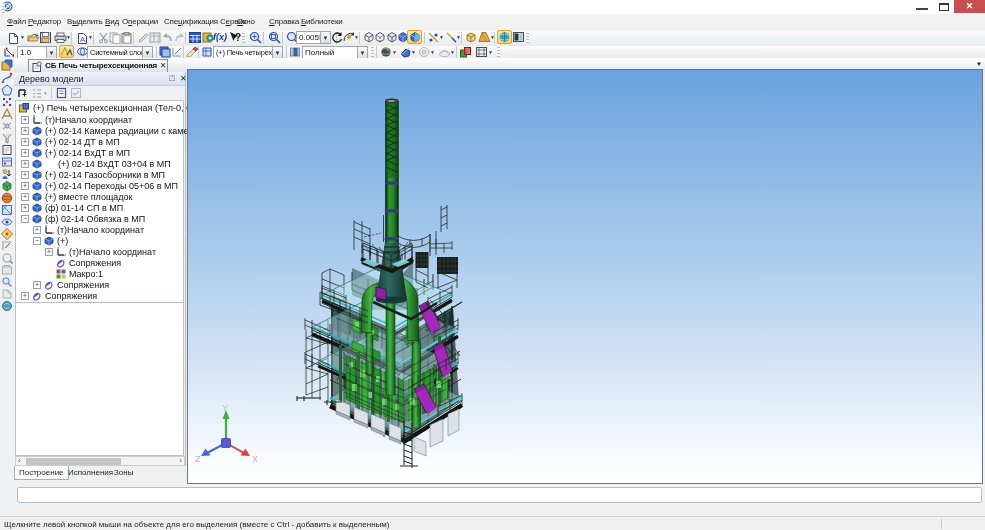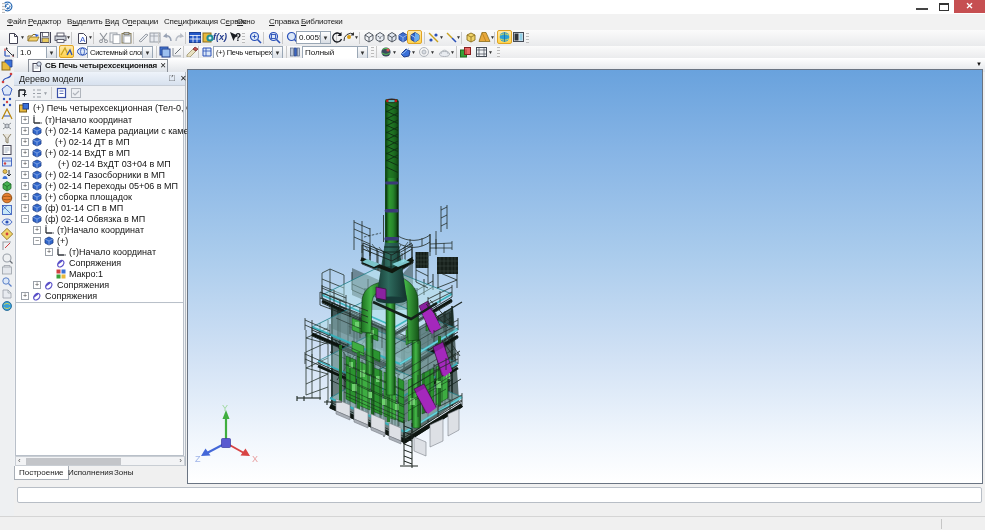"(+) 02-14 ДТ в МП" span { left: 39px -> 29px }
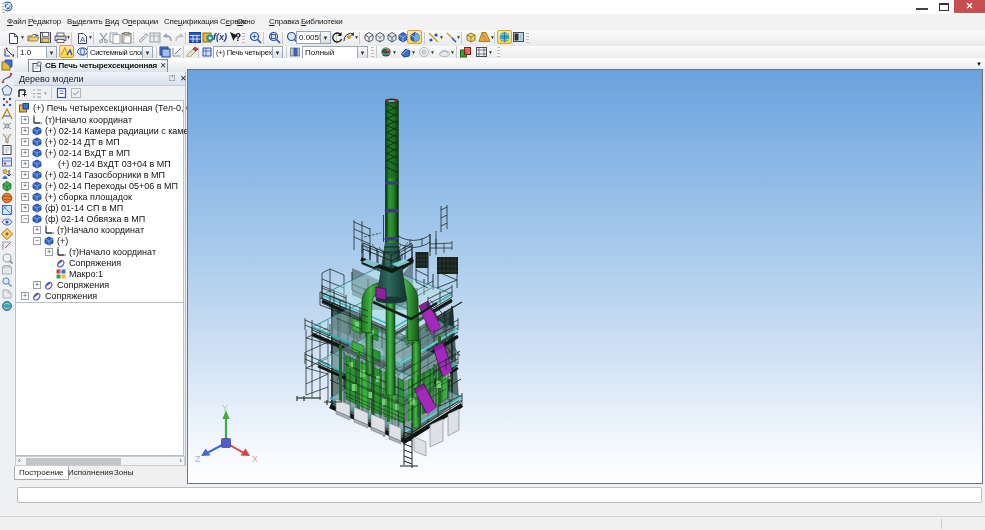"(+) сборка площадок" span { text: сборка -> вместе }
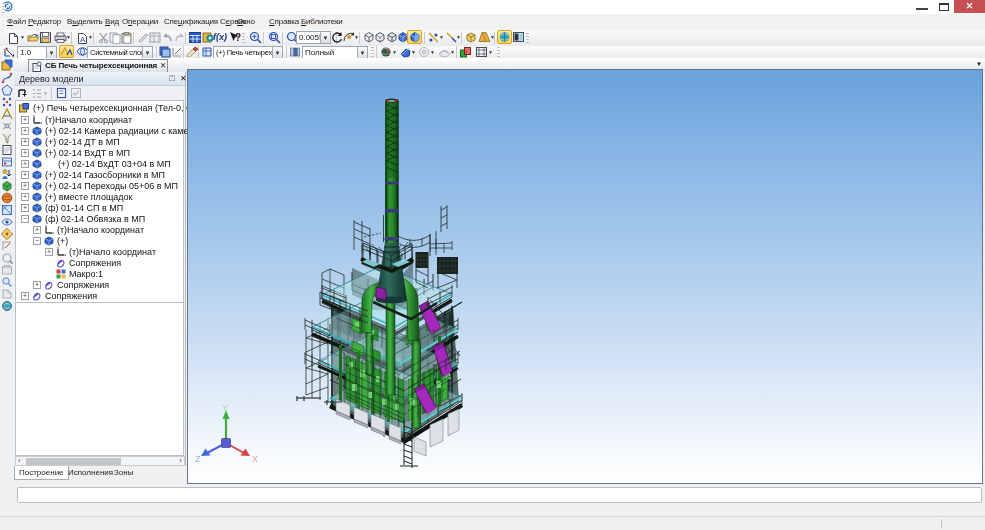"Щелкните левой кнопкой мыши на" div.txt { html: none -> <div>Щелкните левой кнопкой мыши на объекте для его выделения (вместе с Ctrl - добавить к выделенным)</div> }
